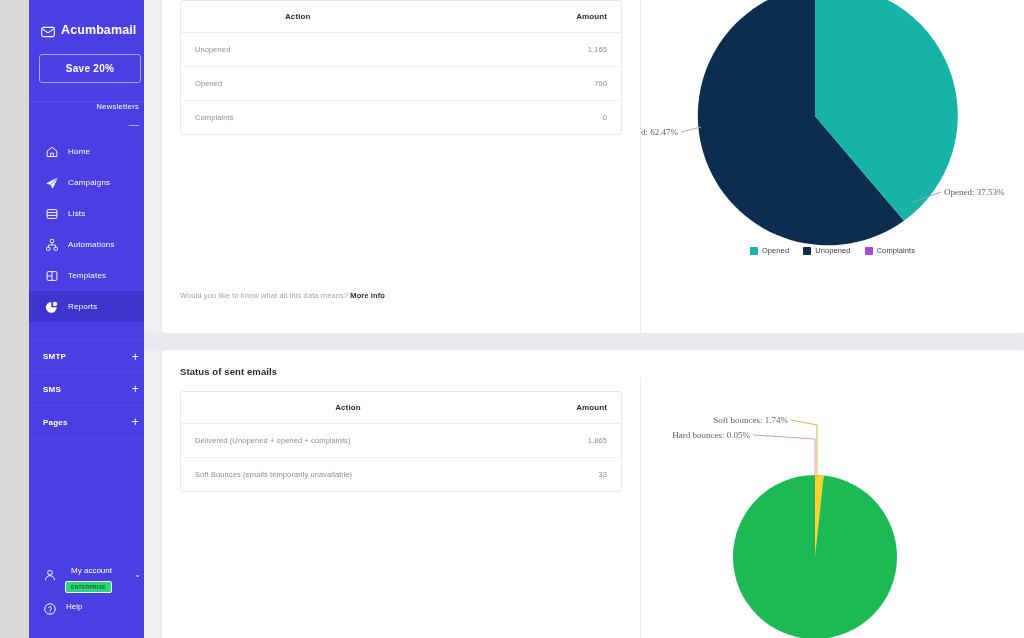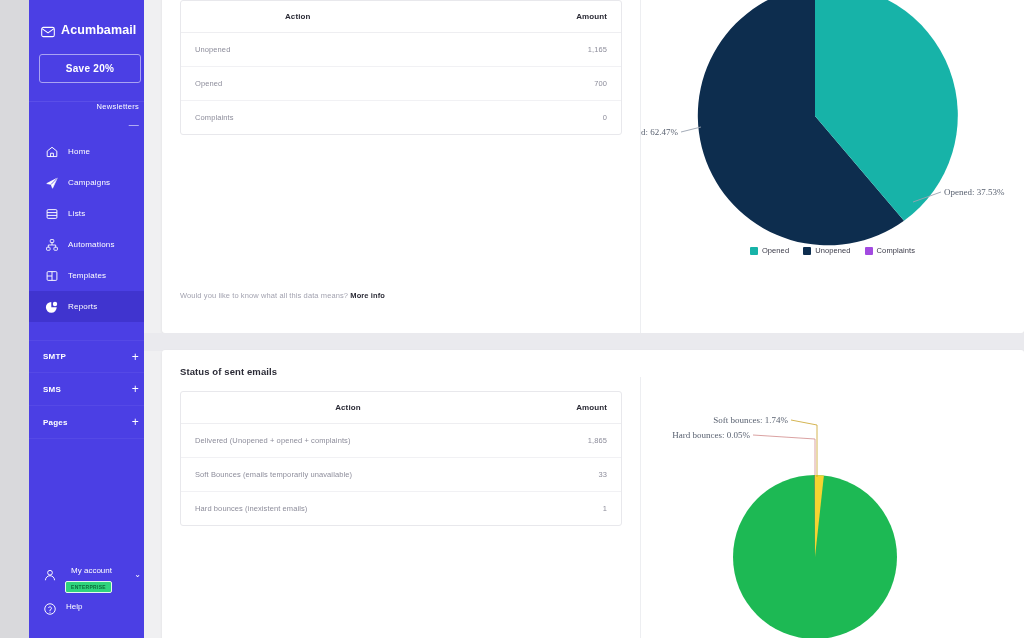"Hard bounces (inexistent emails)" tr { html: <tr> <td>Hard bounces (inexistent emails)</td> <td>1</td> </tr> -> none }
